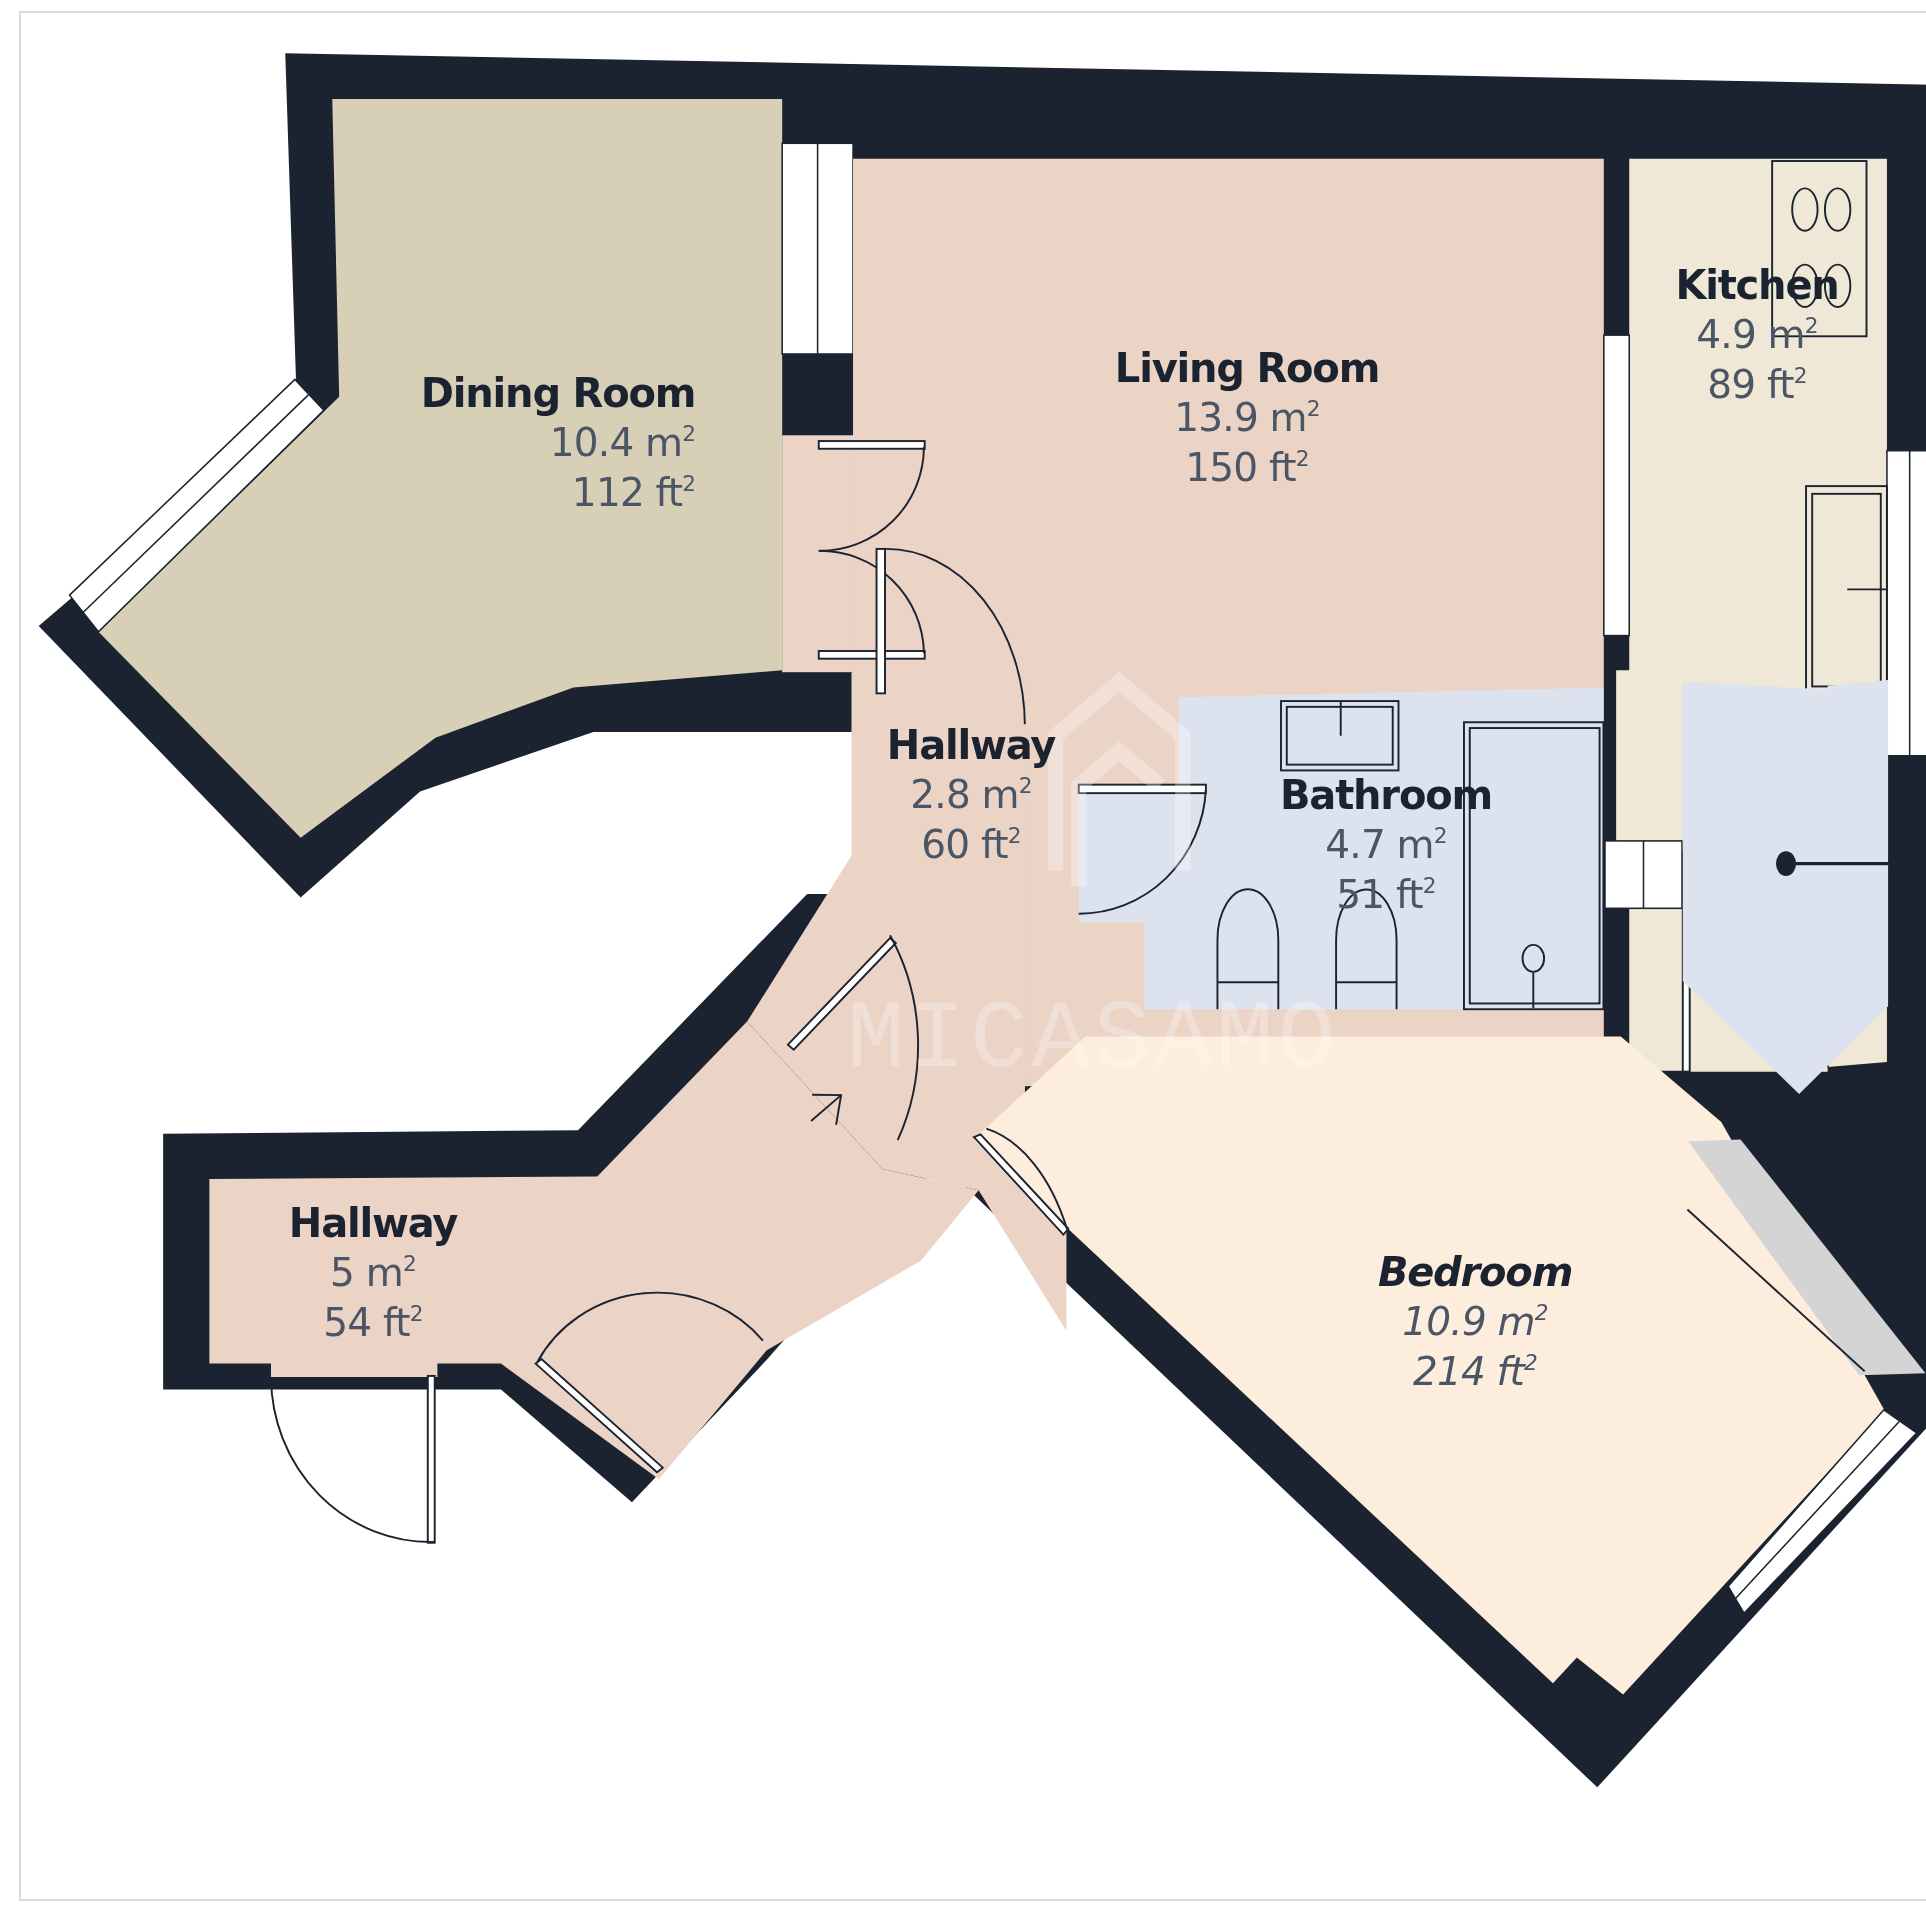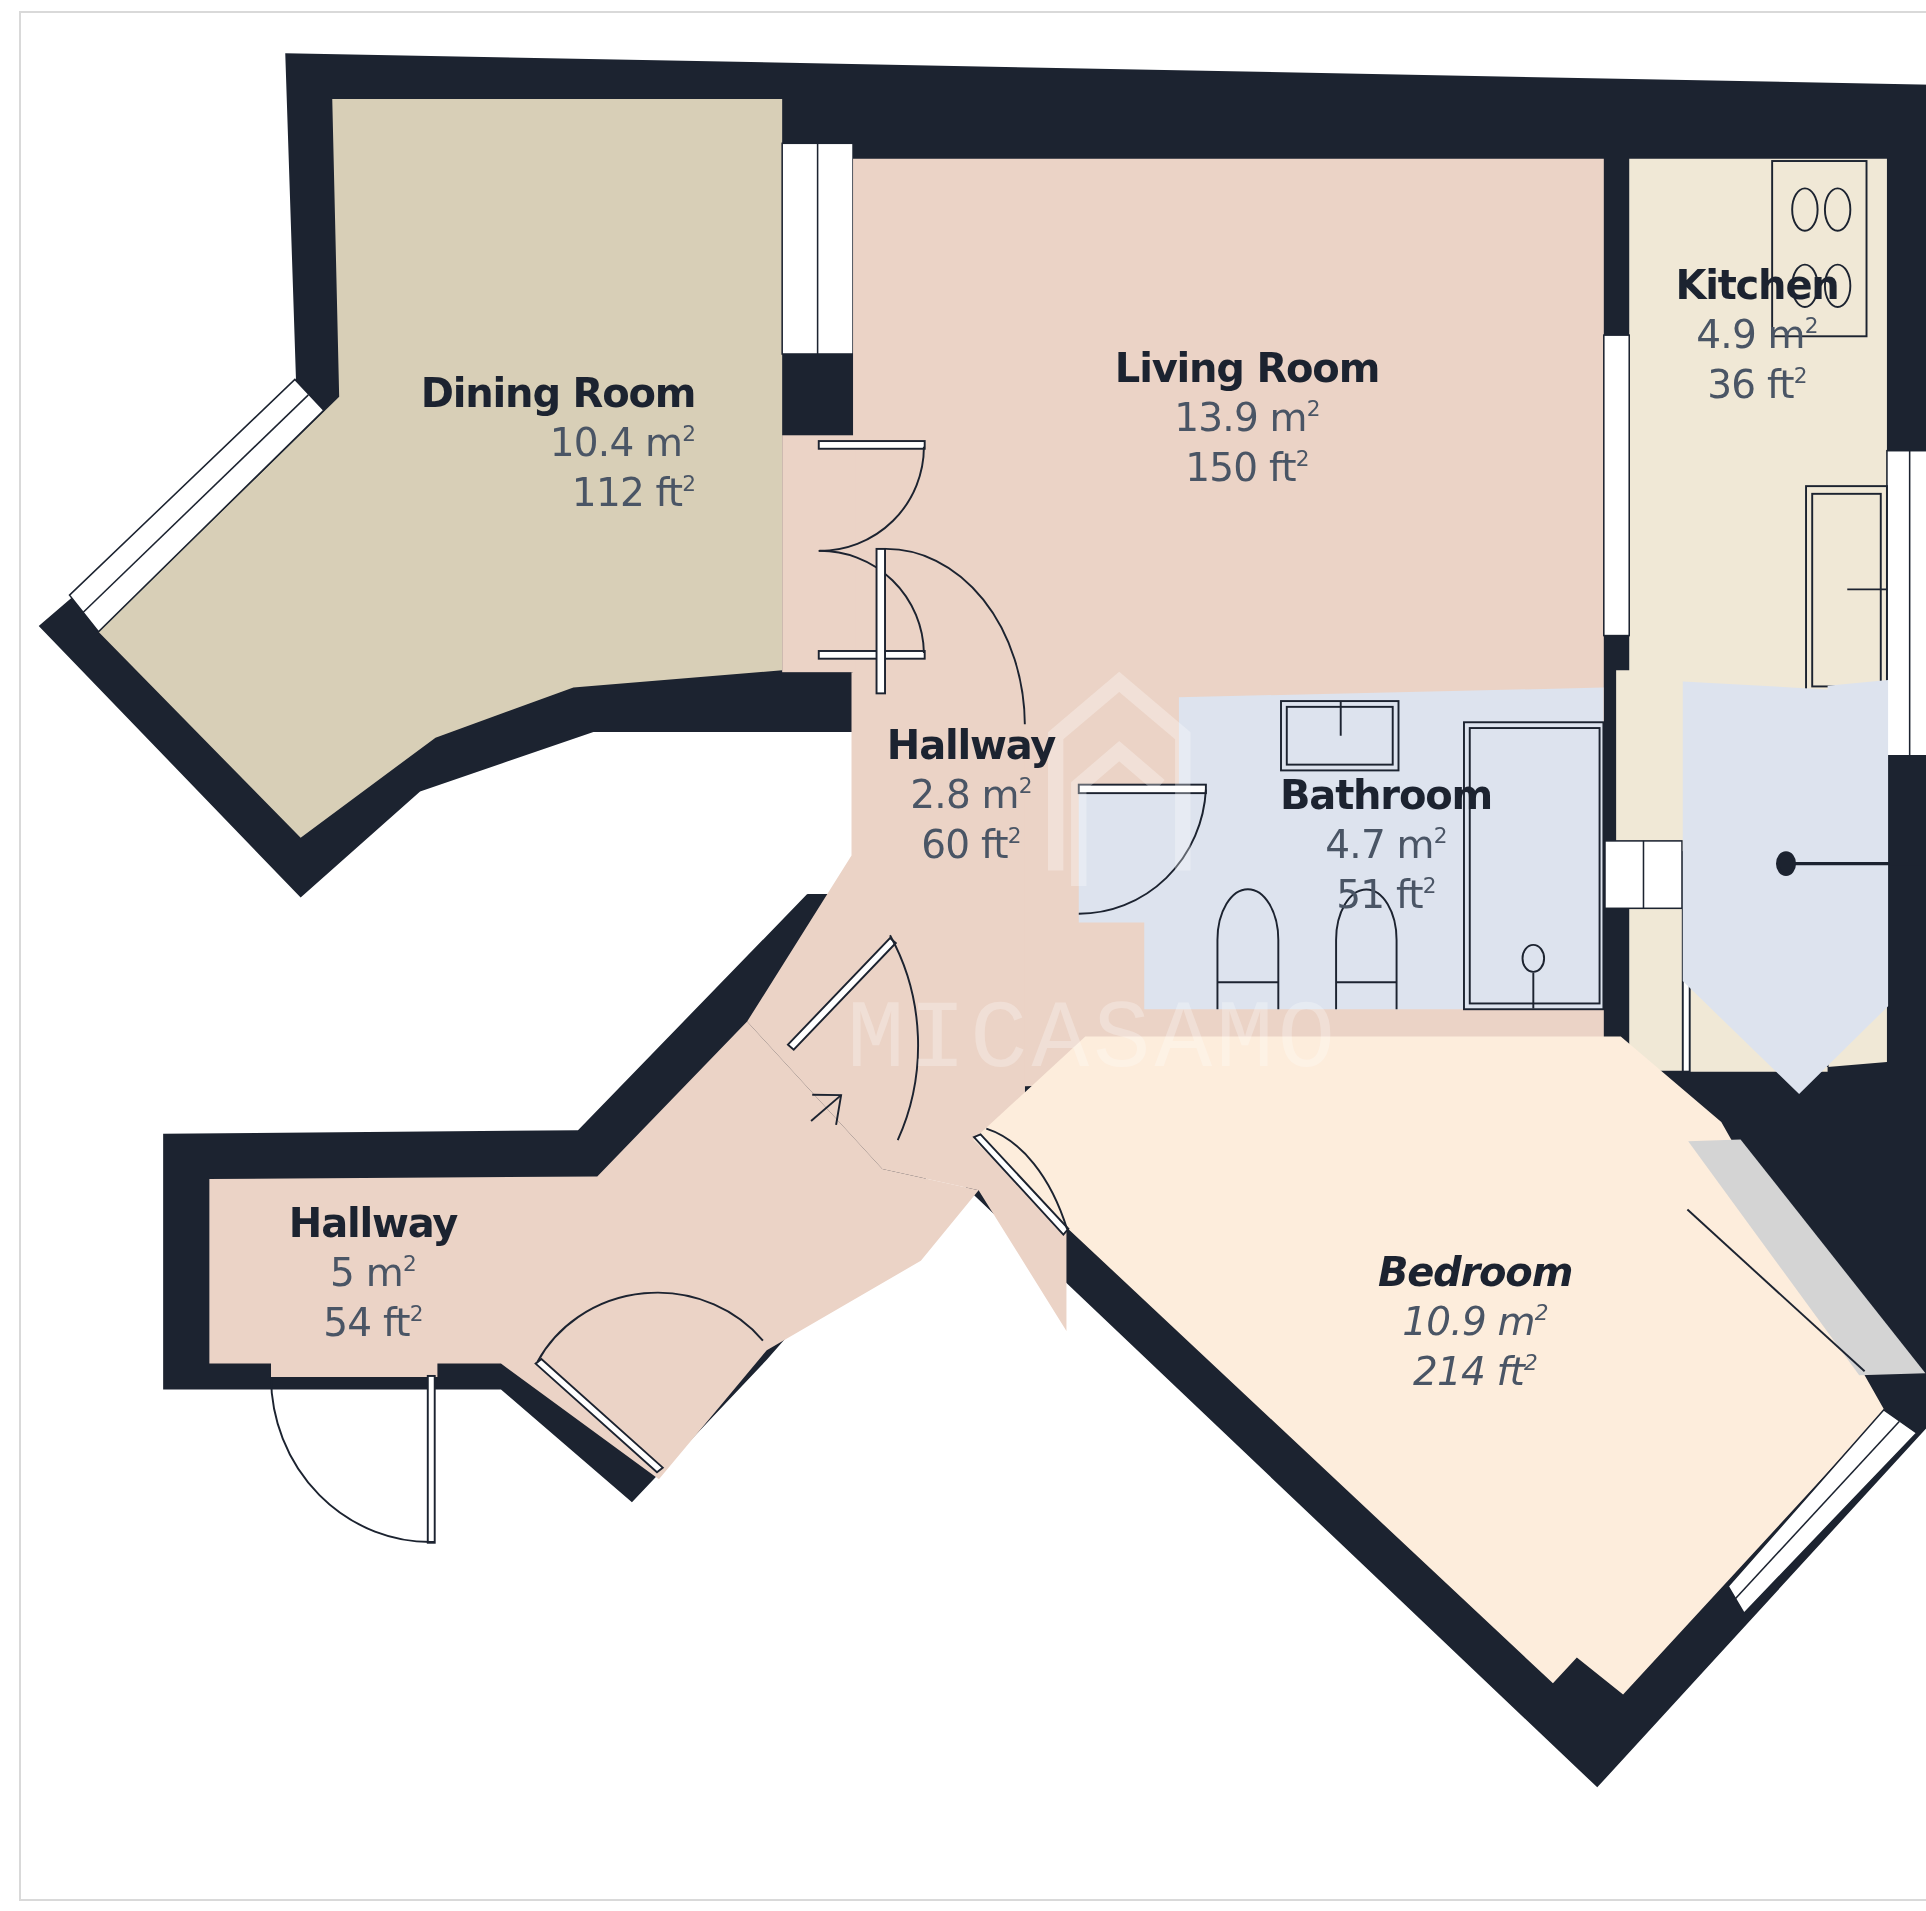"36 ft" span { text: 36 -> 89 }
